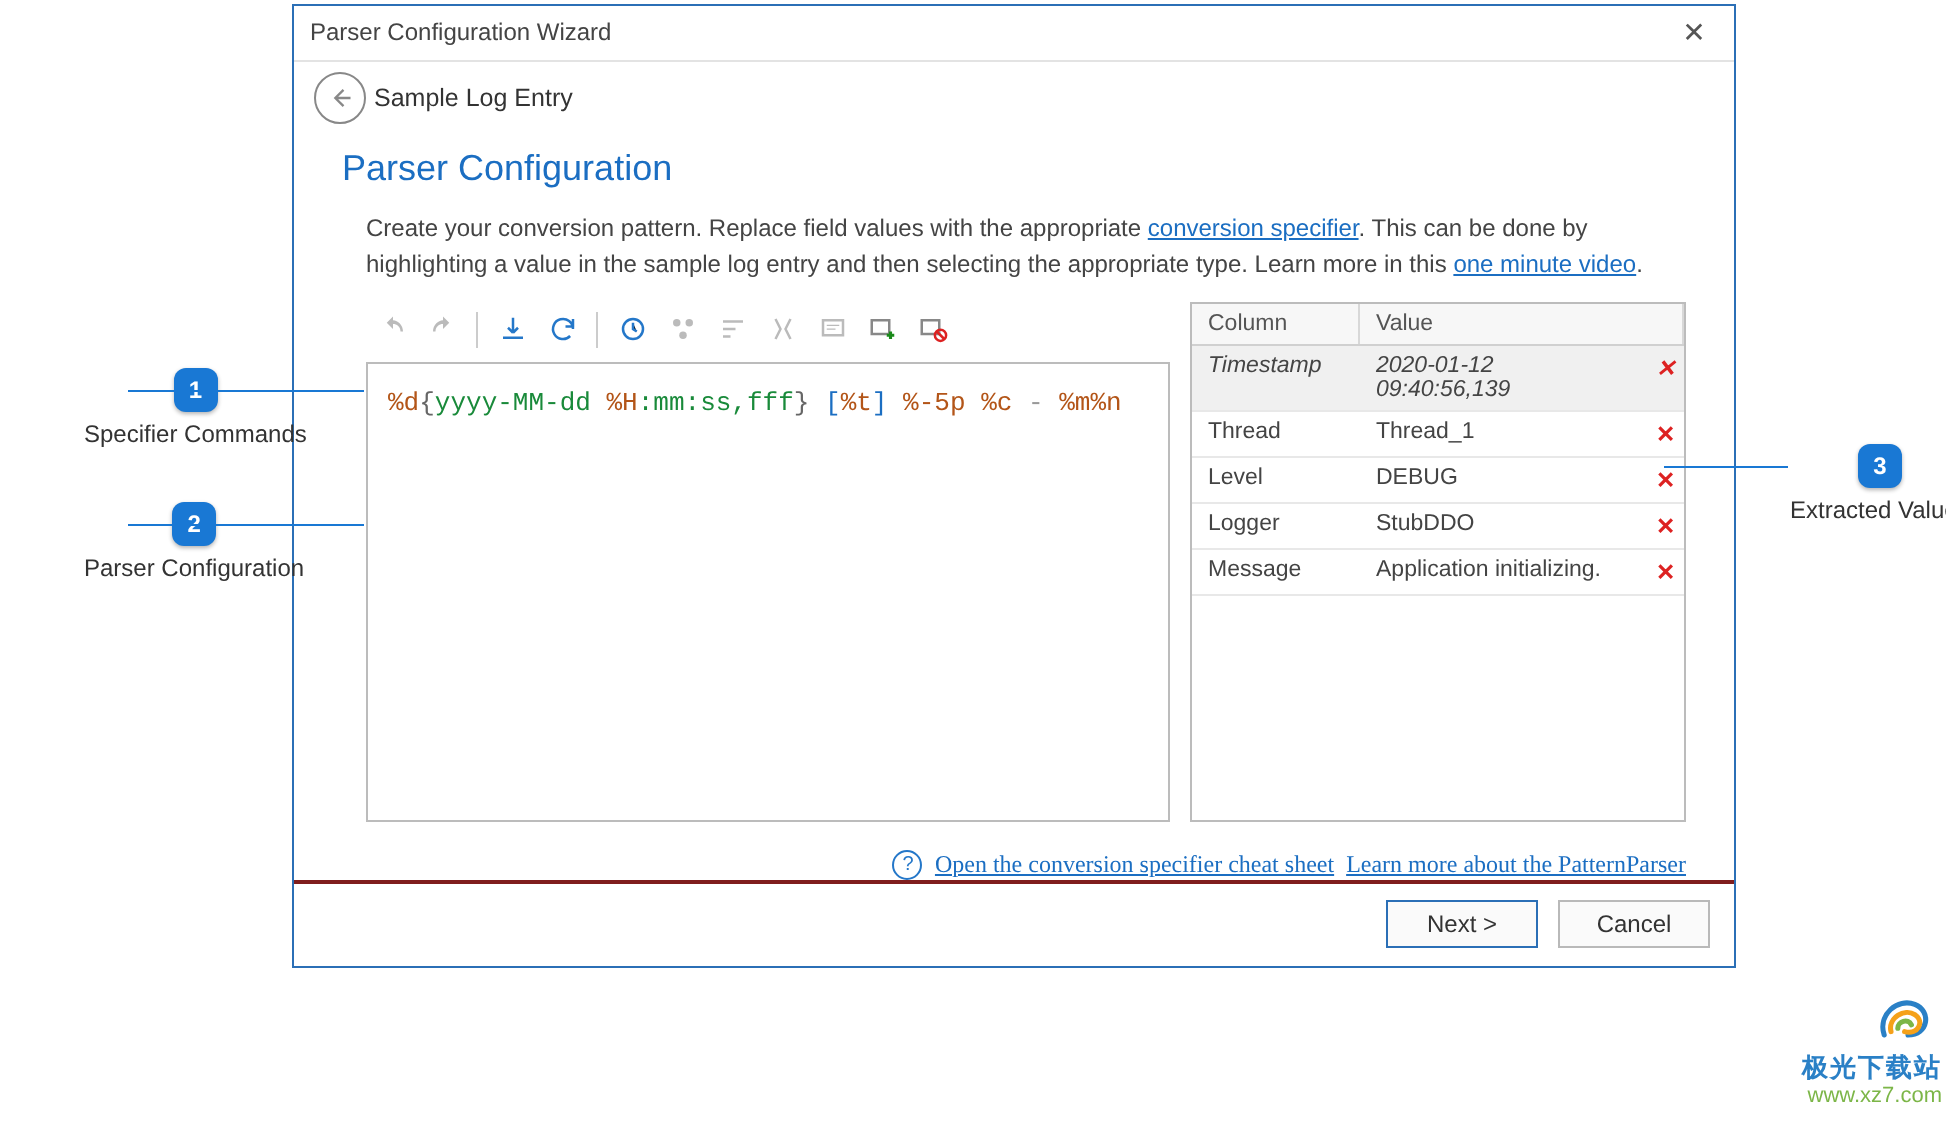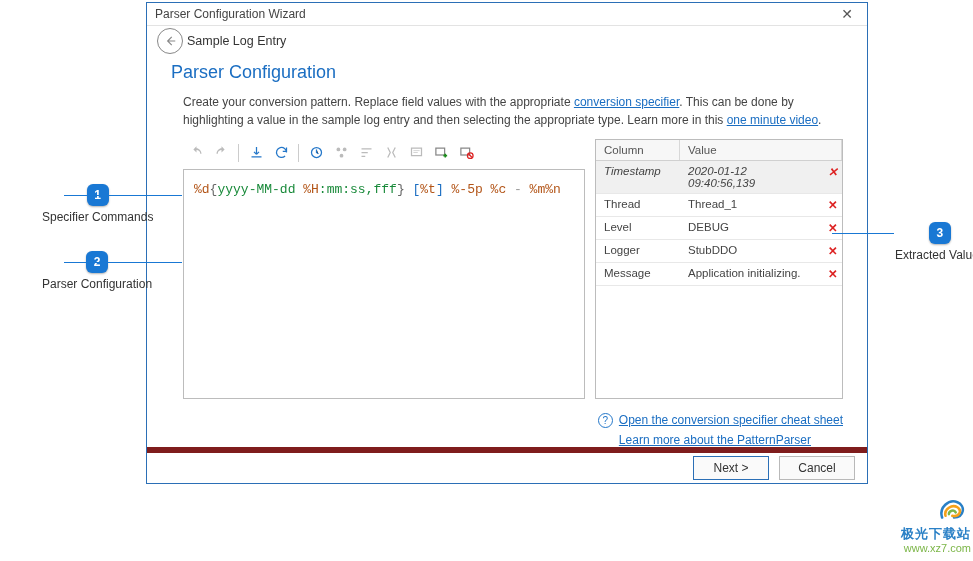"Open the conversion specifier cheat" .links-stack { flex-direction: column -> row; font-family: none -> Liberation Serif, serif }
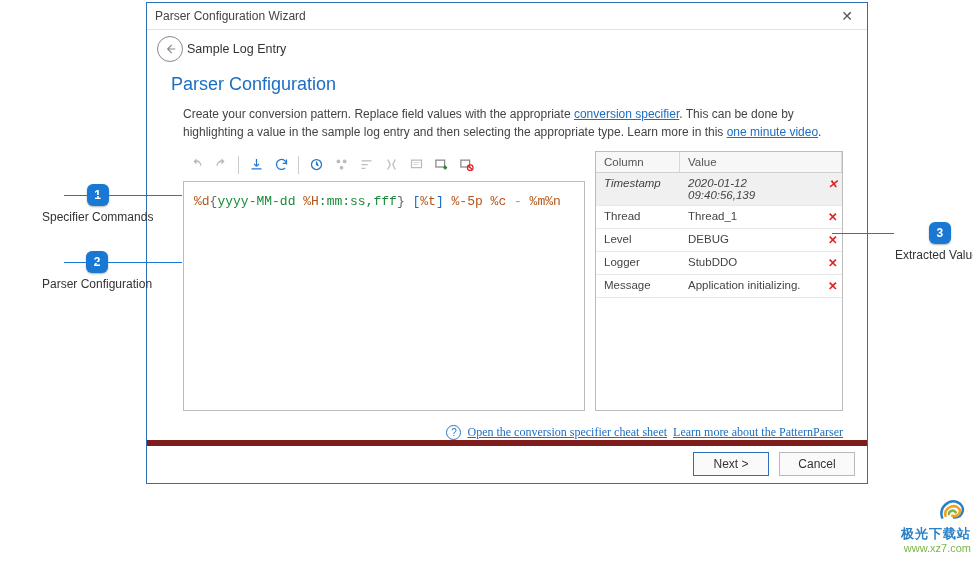"Next >" .button-bar { border-top: 6px solid #7f1d1d -> 2px solid #7f1d1d }
